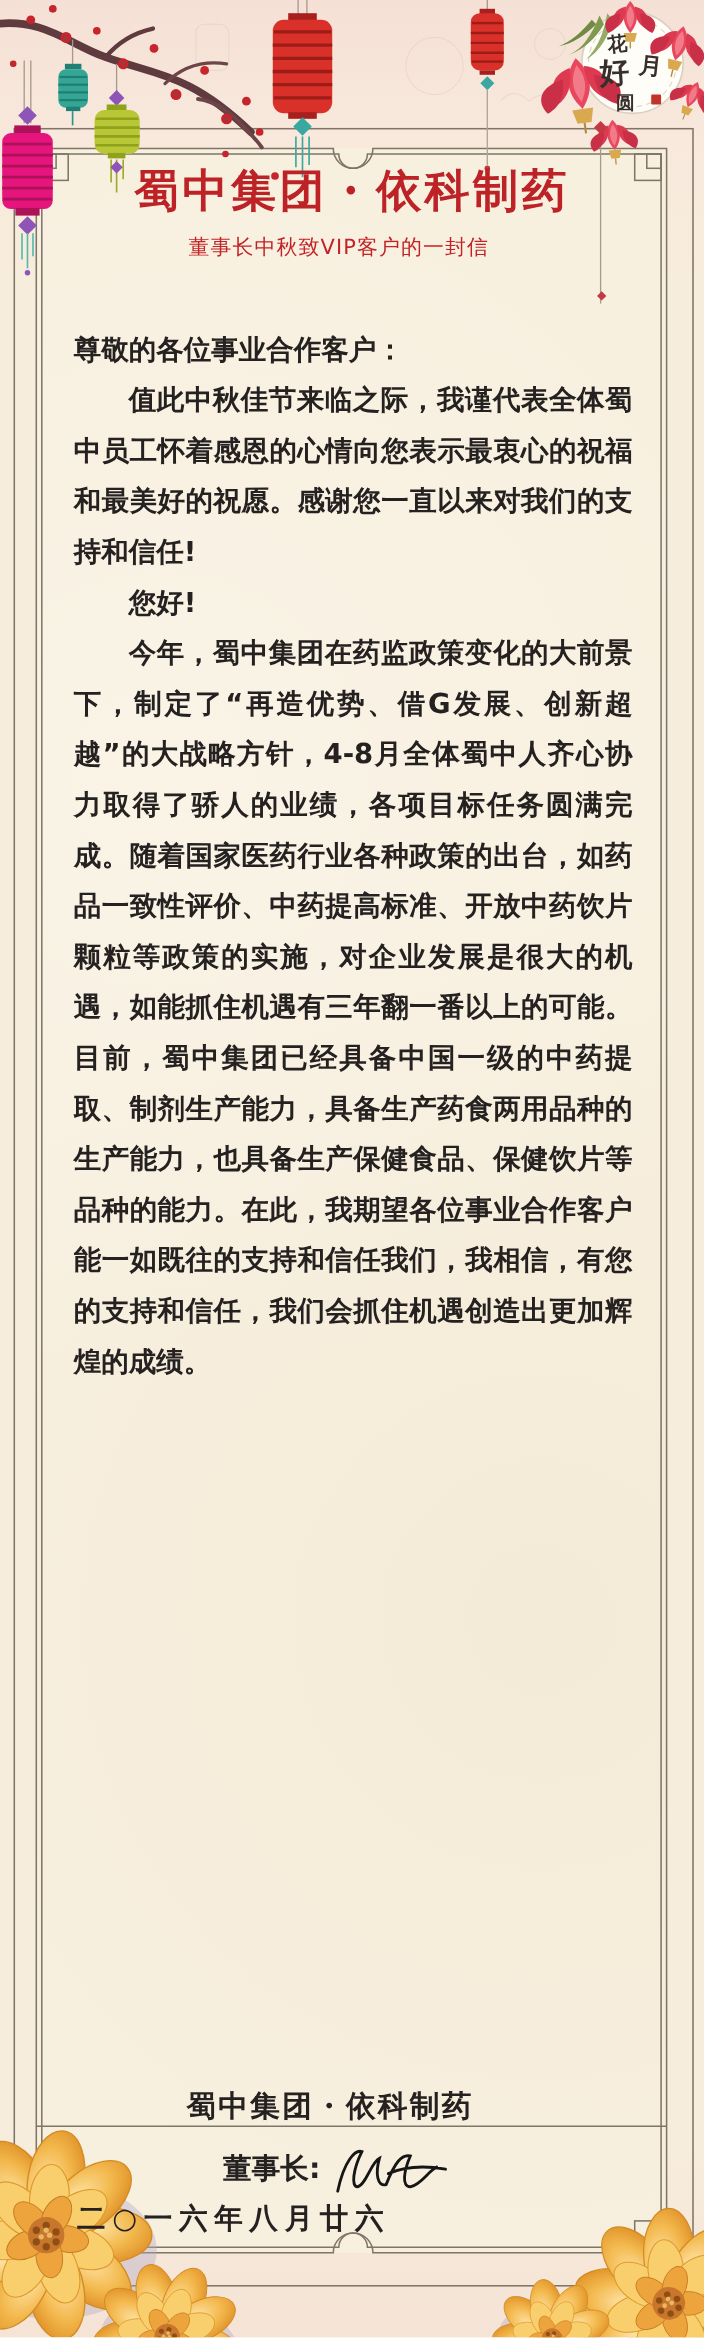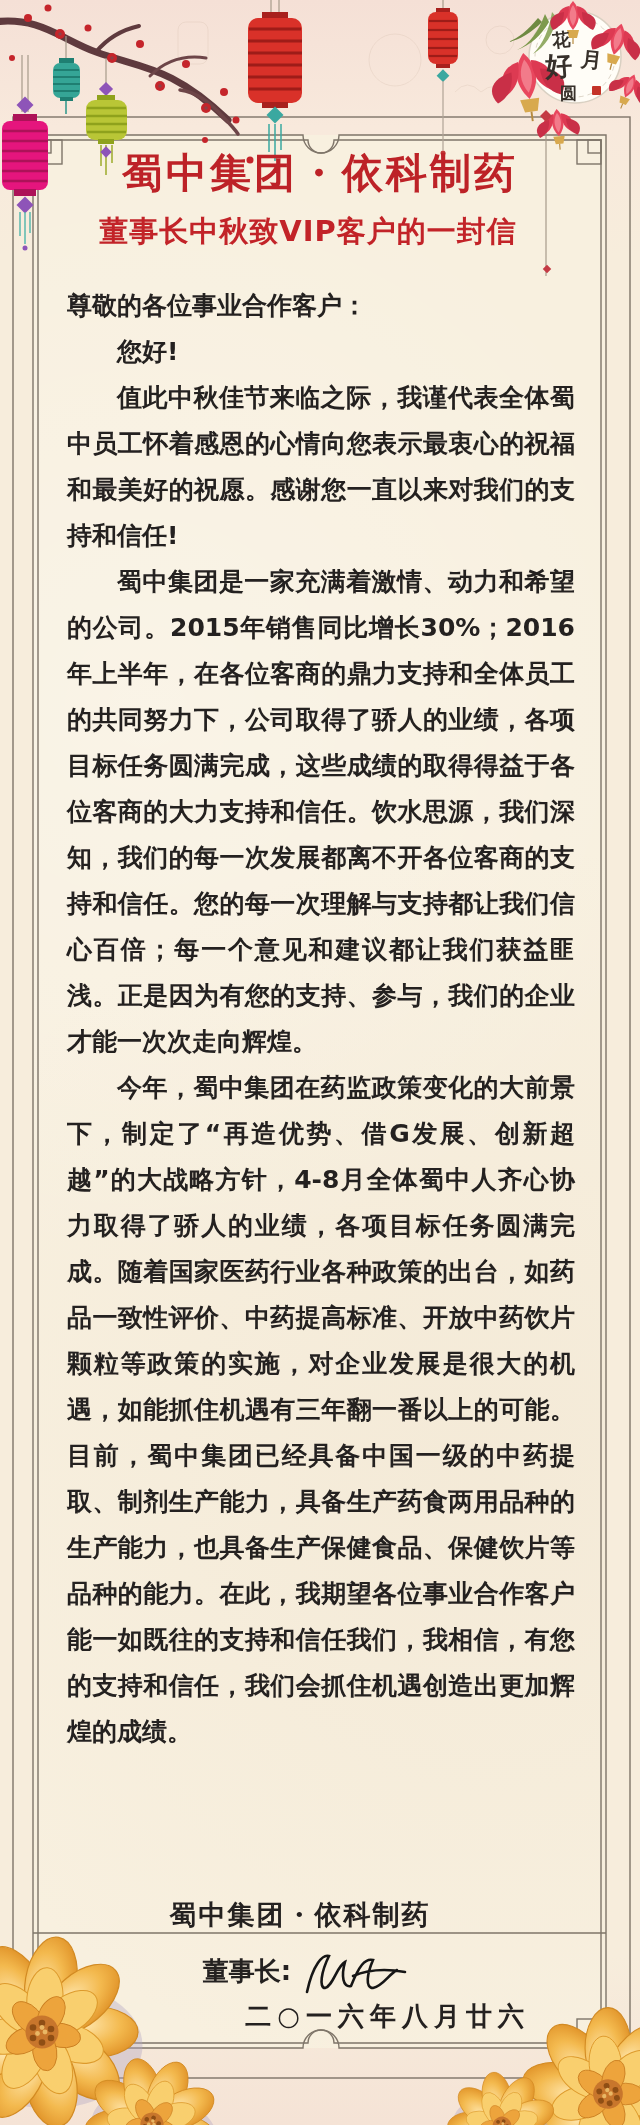"董事长中秋致VIP客户的一封信" .subtitle { font-size: 29px -> 19px; font-weight: 700 -> 400 }
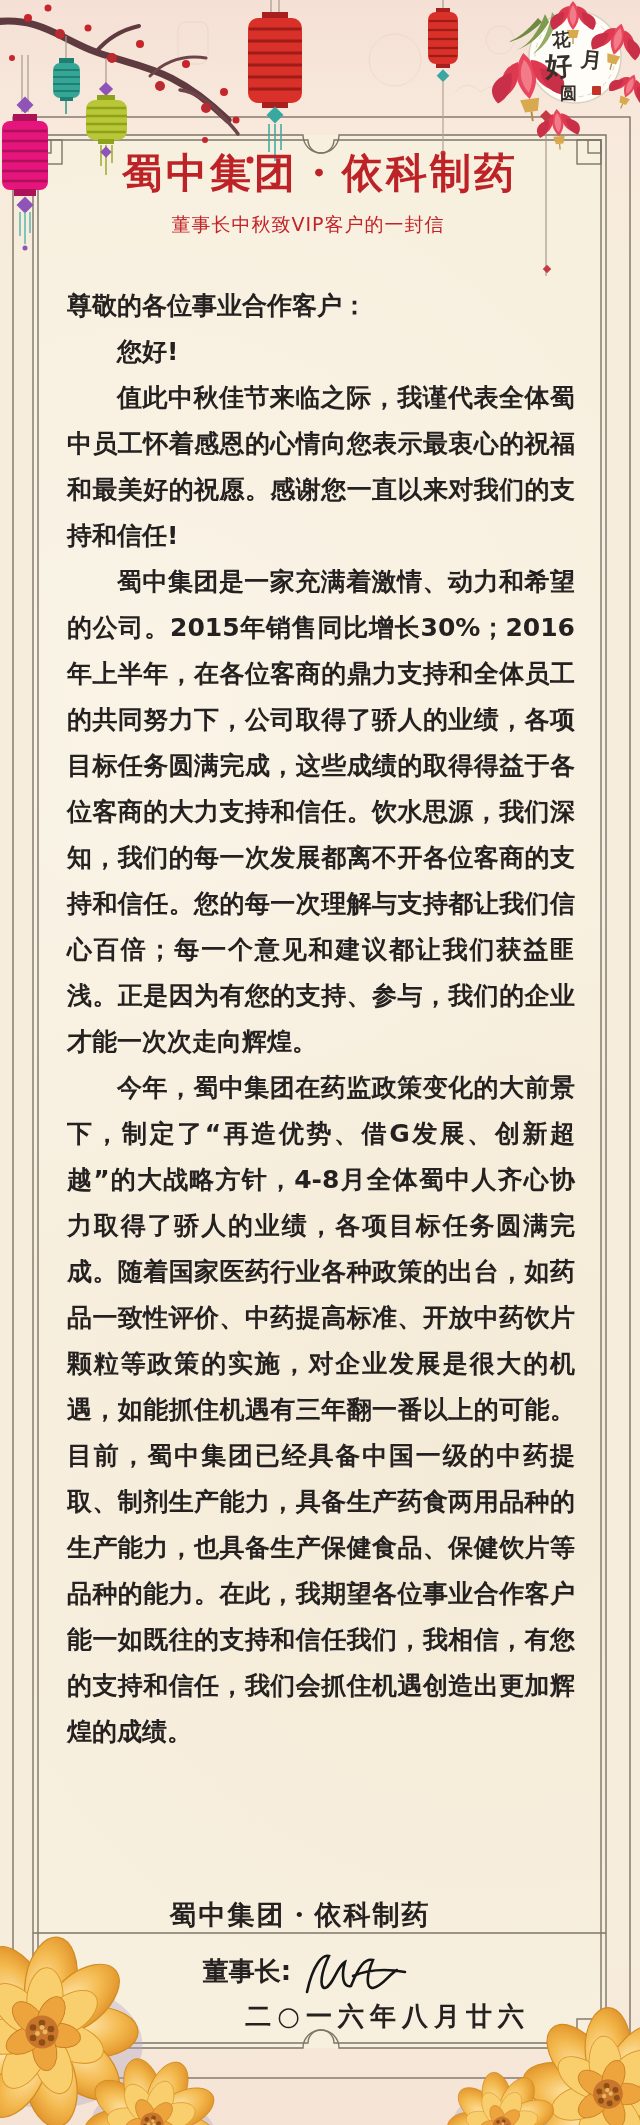"尊敬的各位事业合作客户：" .body-text p.salutation { margin-top: none -> 12px }
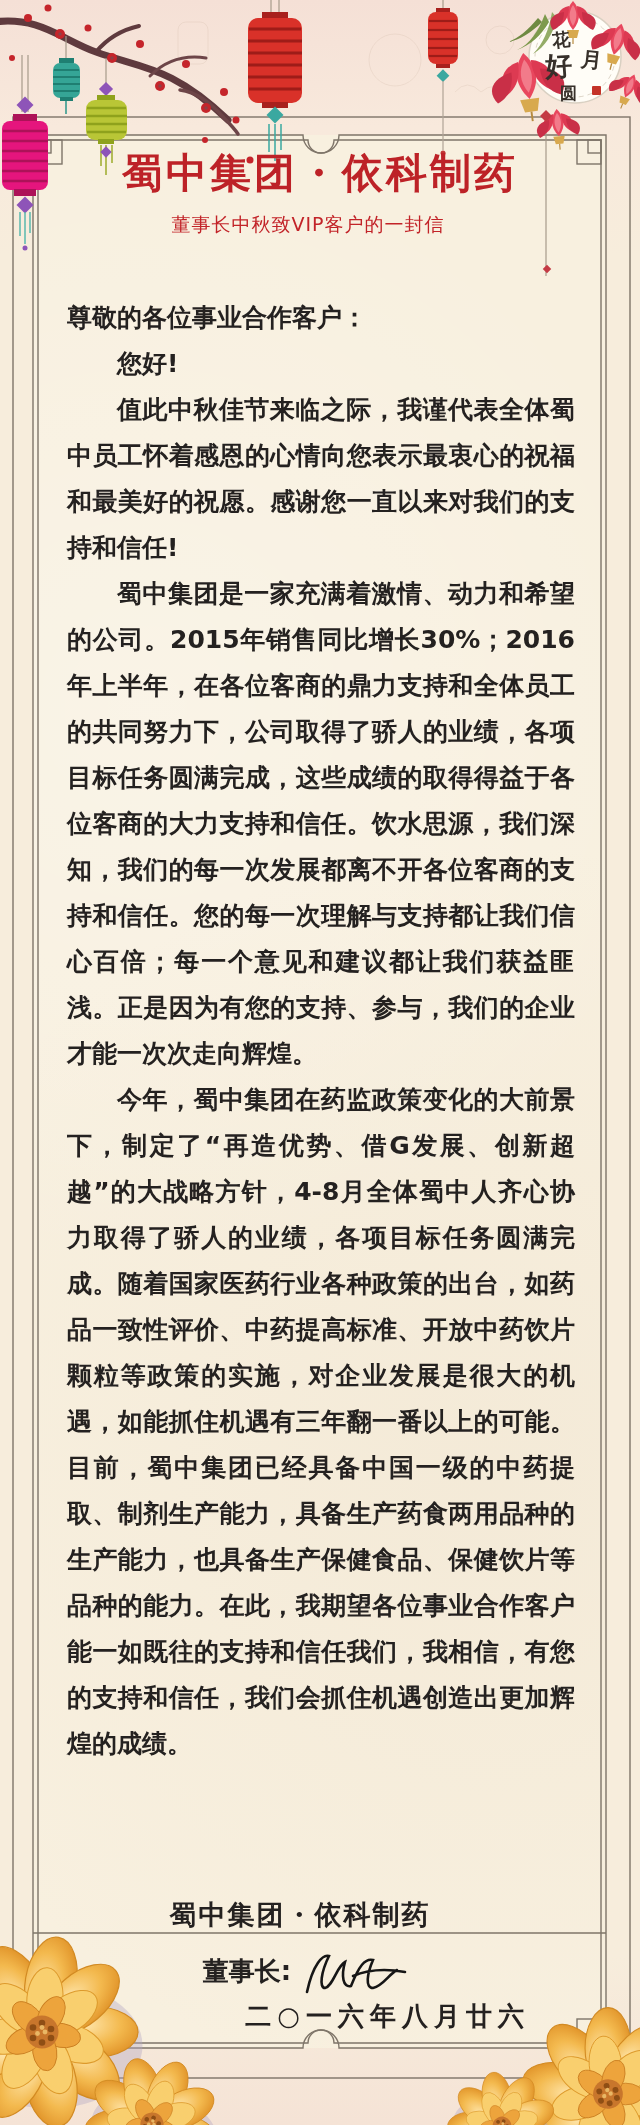"您好!" p { order: before "值此中秋佳节来临之际，我谨代表全体蜀中员工怀着感恩的心情向您表示最衷心的祝福和最" -> after "值此中秋佳节来临之际，我谨代表全体蜀中员工怀着感恩的心情向您表示最衷心的祝福和最" }
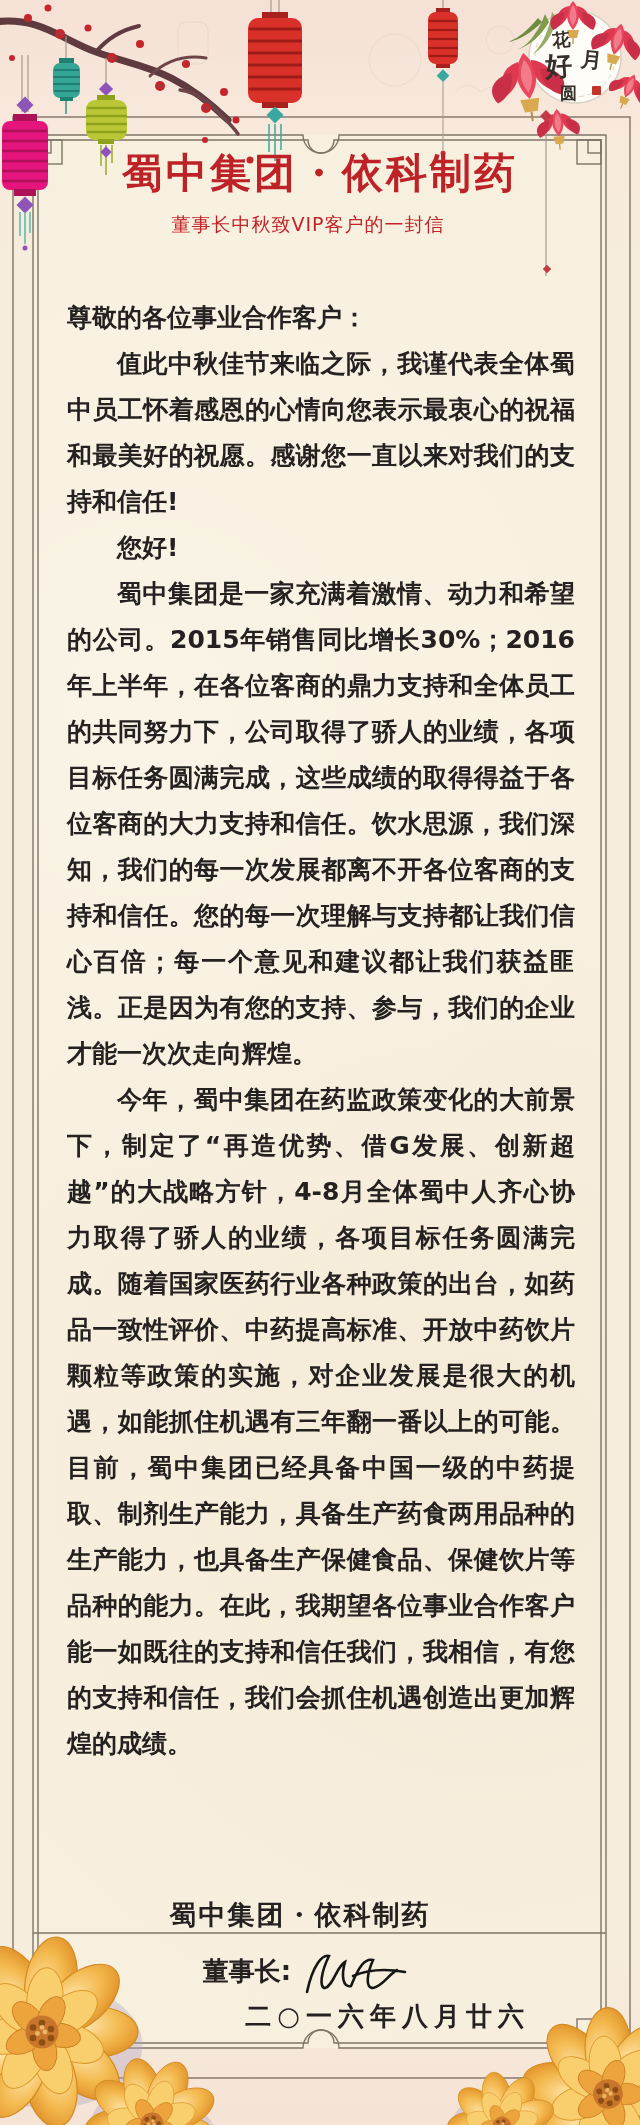"蜀中集团是一家充满着激情、动力和希望的公司。2015年销售同比增长30%；201" p { html: <p>蜀中集团是一家充满着激情、动力和希望的公司。2015年销售同比增长30%；2016年上半年，在各位客商的鼎力支持和全体员工的共同努力下，公司取得了骄人的业绩，各项目标任务圆满完成，这些成绩的取得得益于各位客商的大力支持和信任。饮水思源，我们深知，我们的每一次发展都离不开各位客商的支持和信任。您的每一次理解与支持都让我们信心百倍；每一个意见和建议都让我们获益匪浅。正是因为有您的支持、参与，我们的企业才能一次次走向辉煌。</p> -> none }
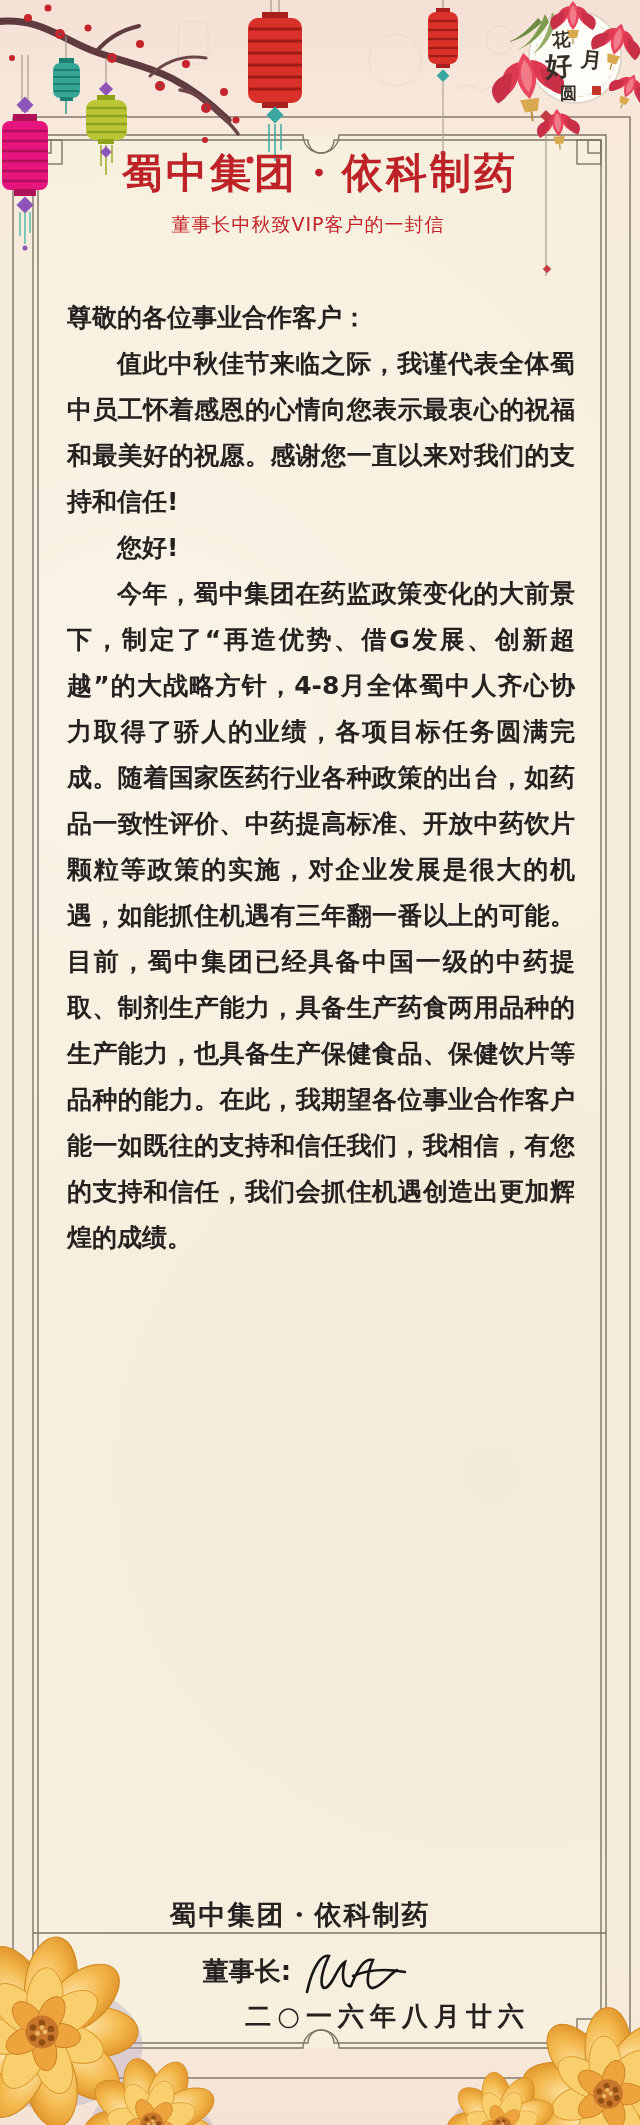"二○一六年八月廿六" .sign-date { text-align: right -> left }
